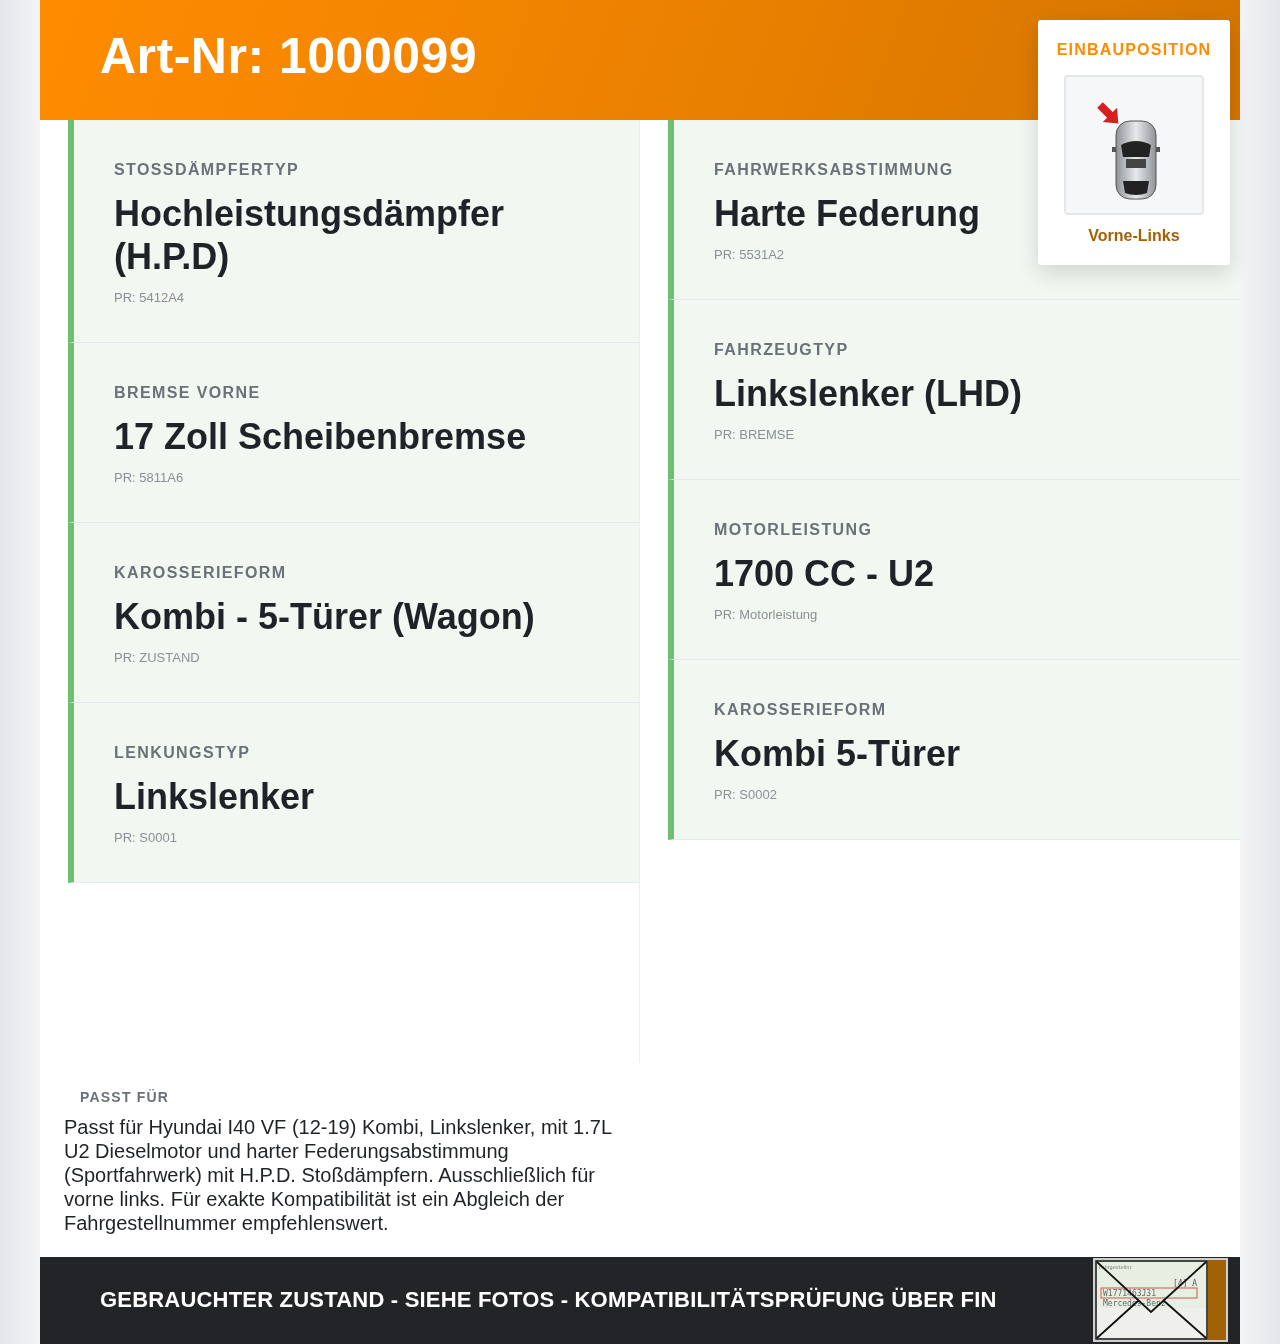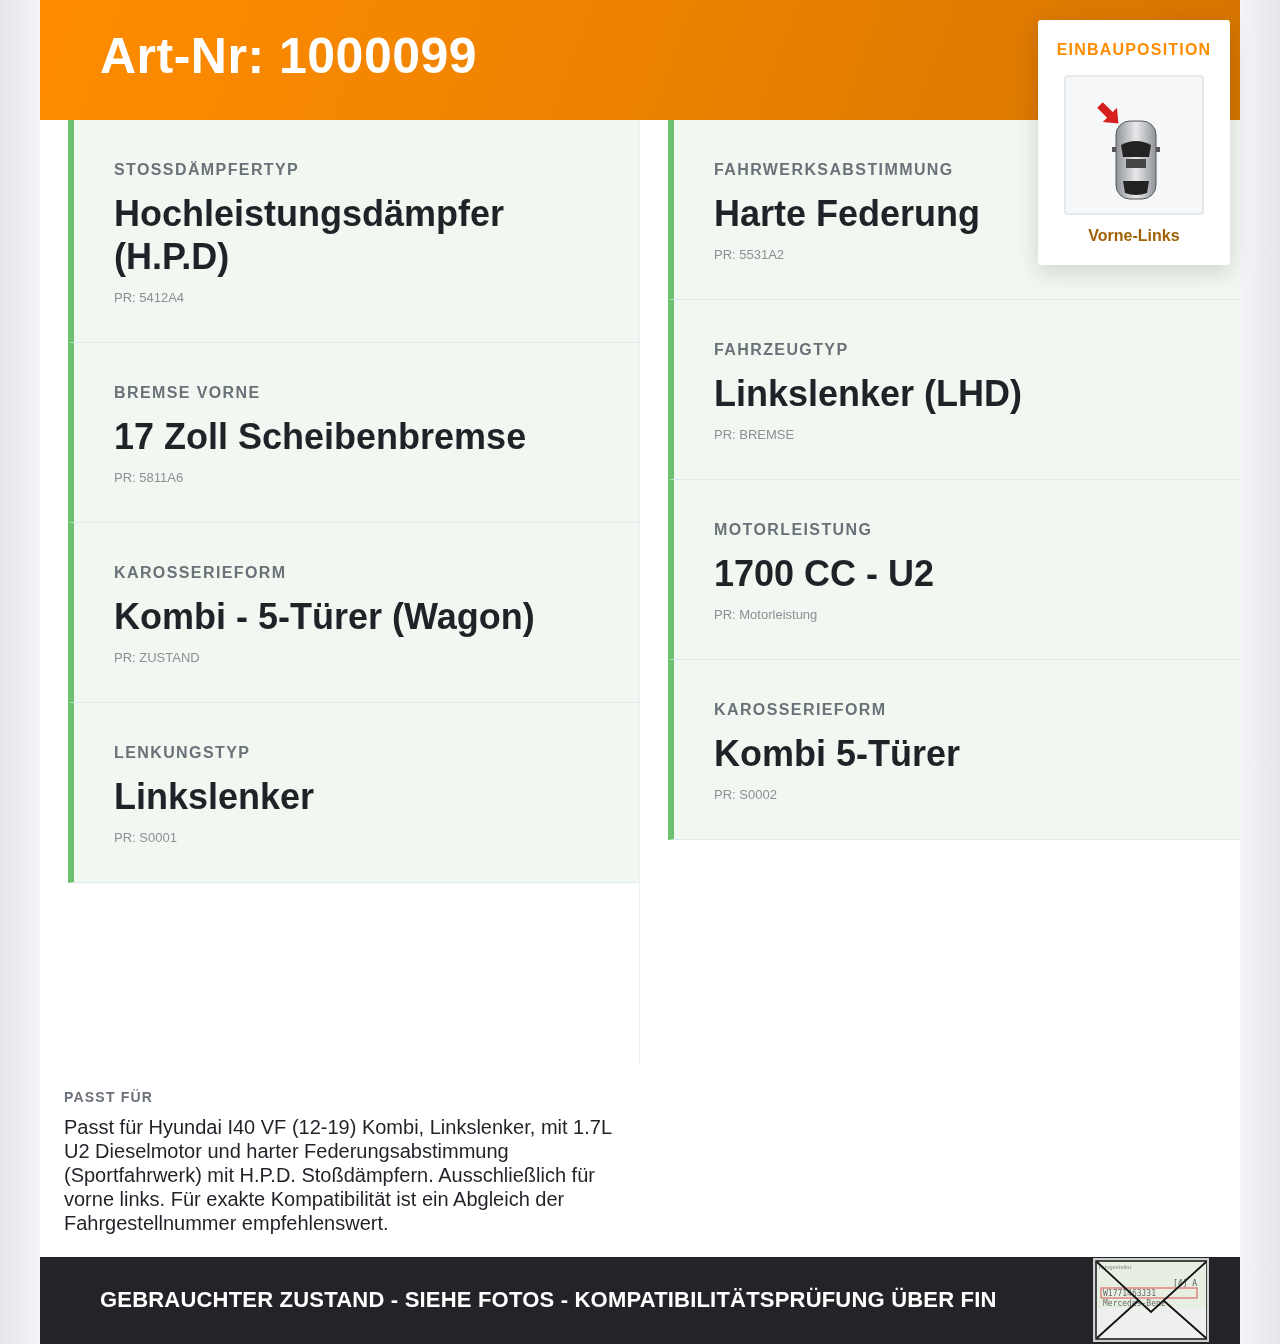"PASST FÜR" .fit-label { margin-left: none -> 16px }
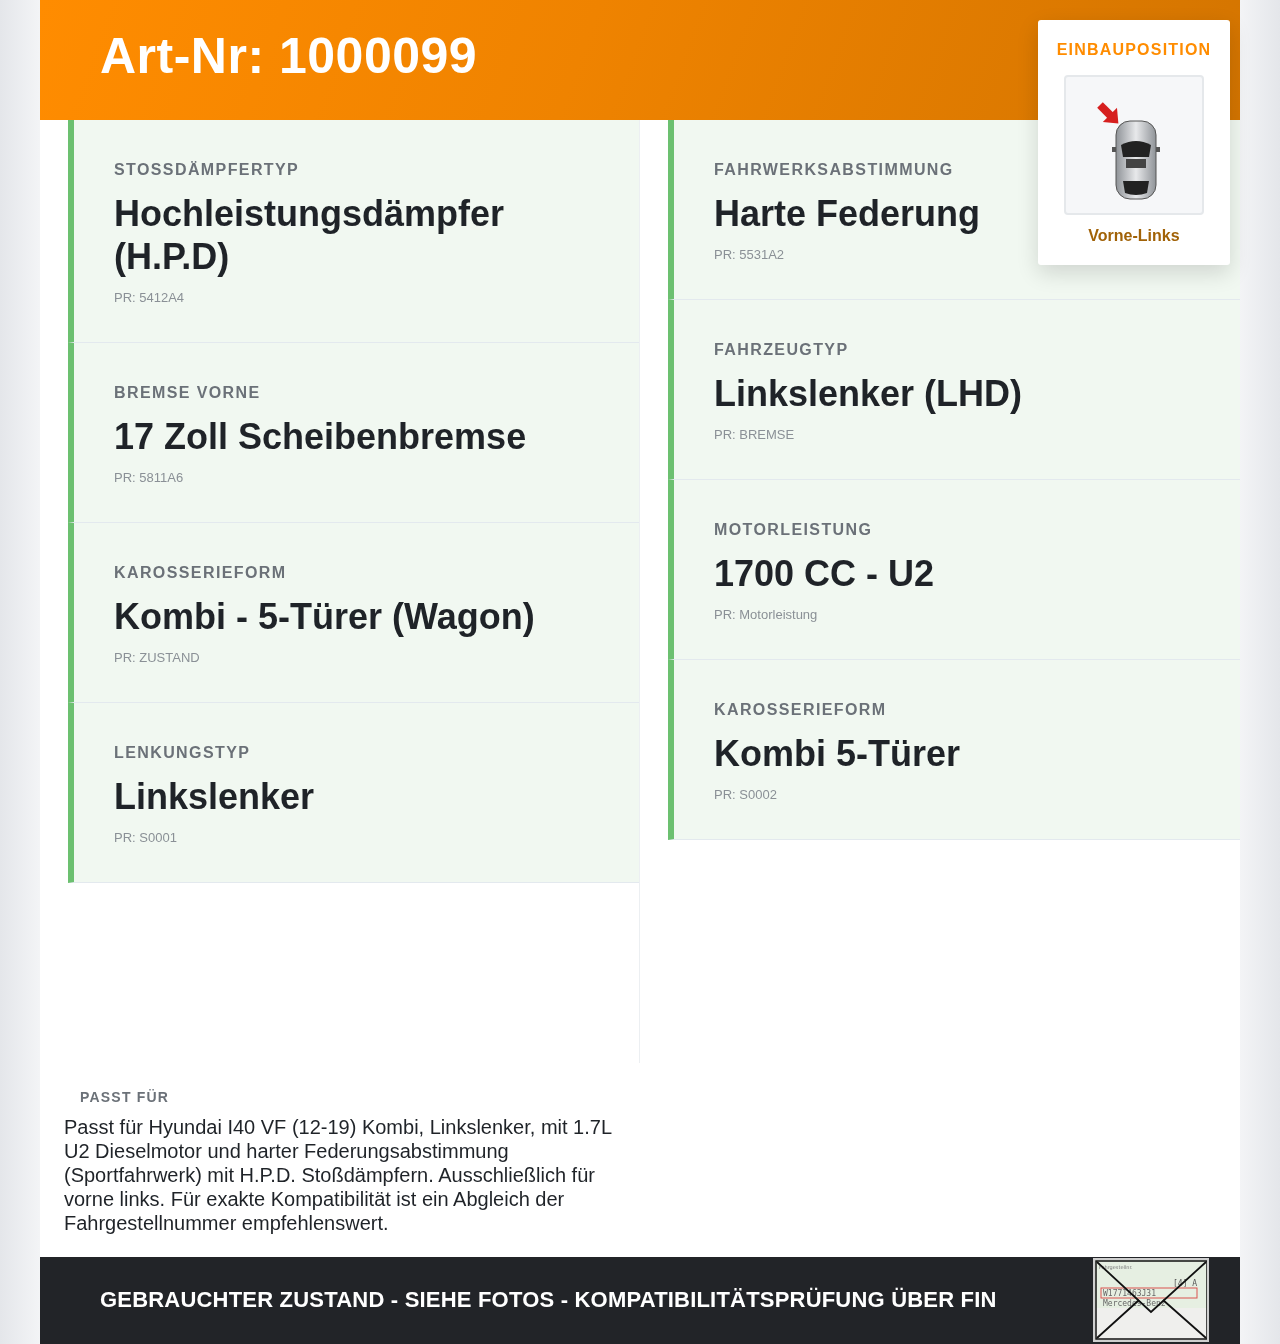"[4] A" .footer-thumb { width: 116px -> 135px }
